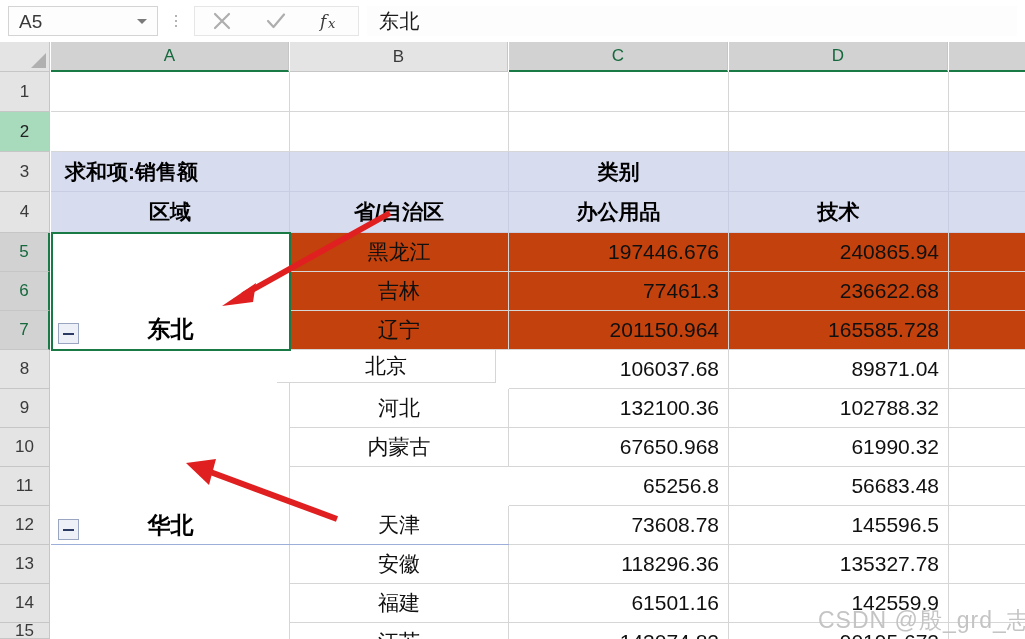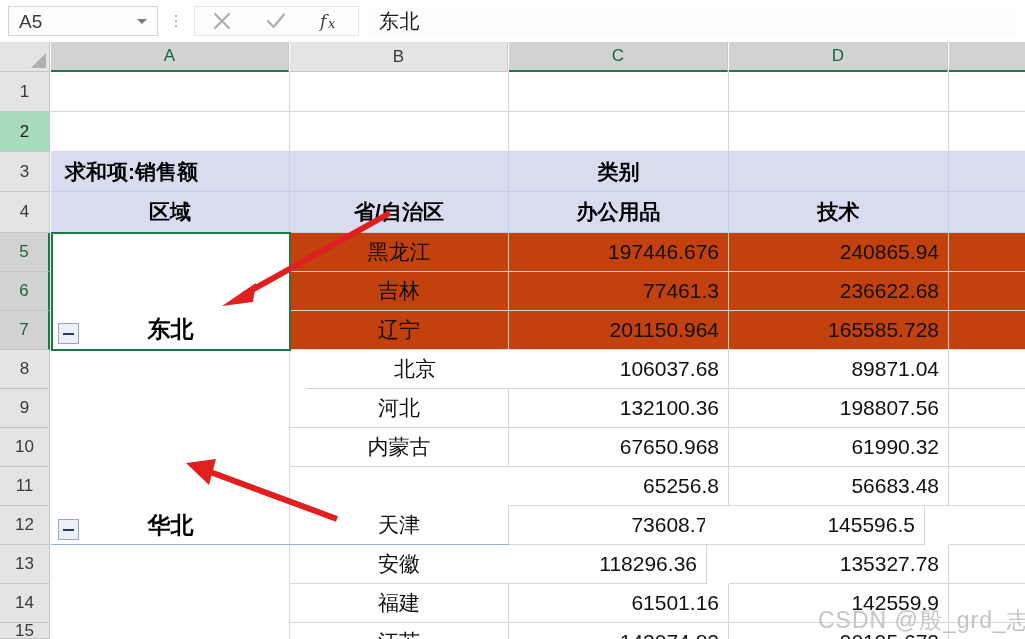"北京" div.cell { height: 39px -> 33px; left: 306px -> 277px }
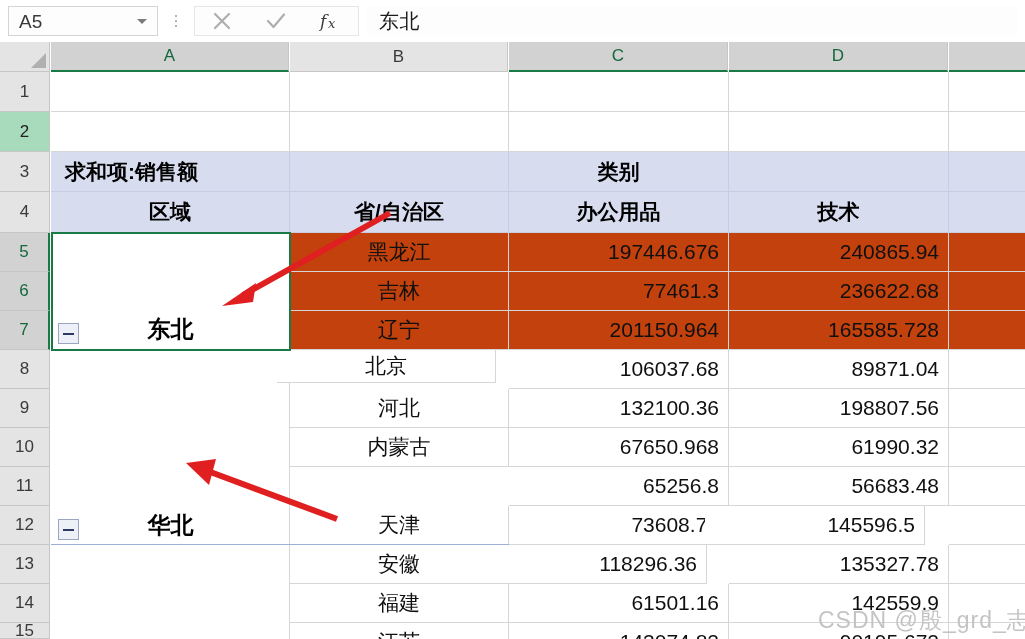"198807.56" div.cell { text: 198807.56 -> 102788.32 }
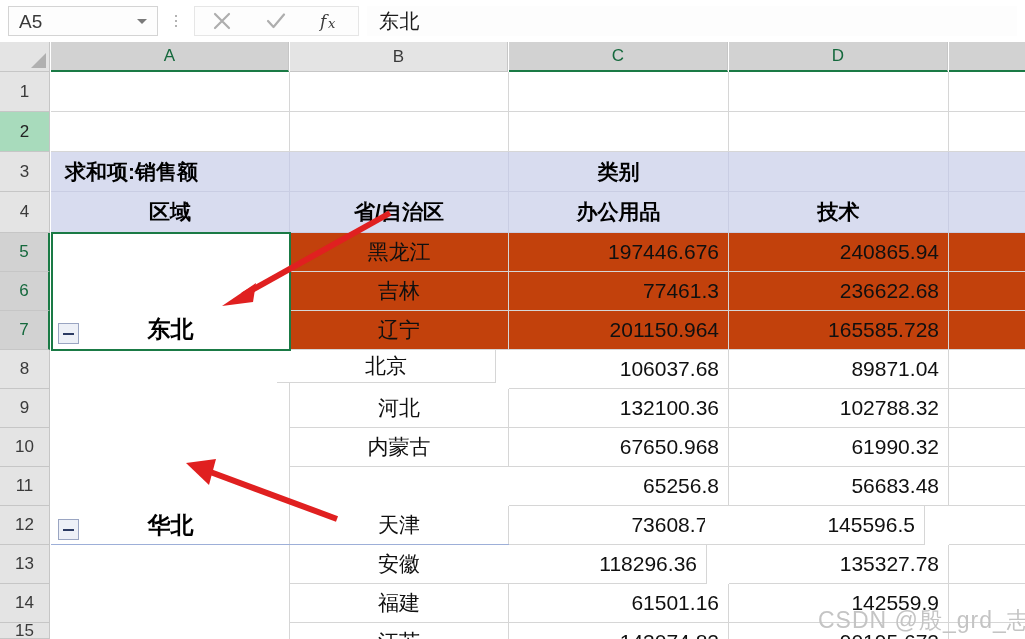"145596.5" div.cell { left: 705px -> 729px }
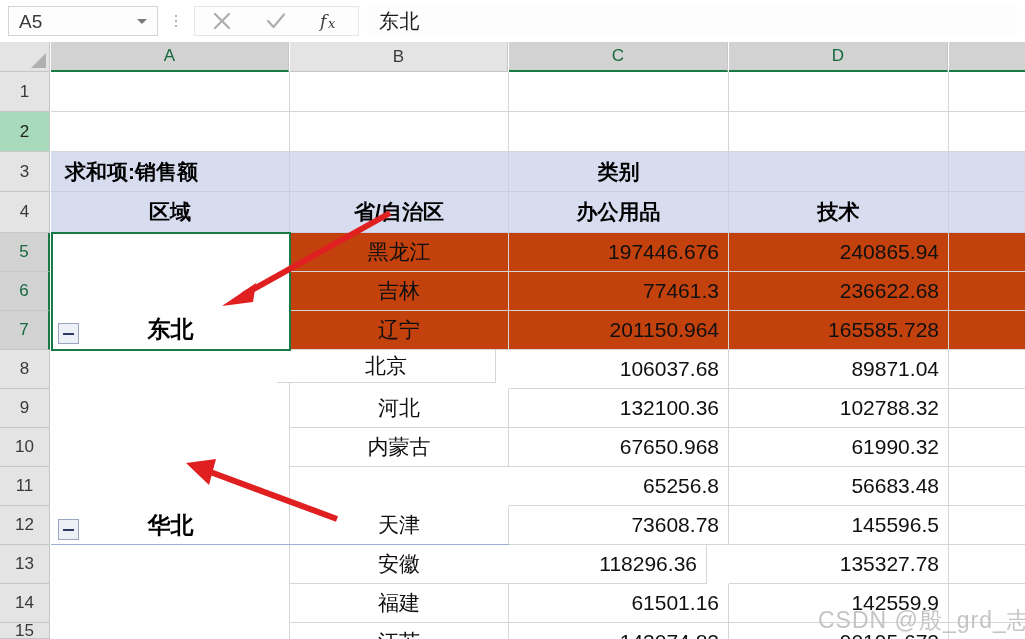"118296.36" div.cell { left: 487px -> 509px }
